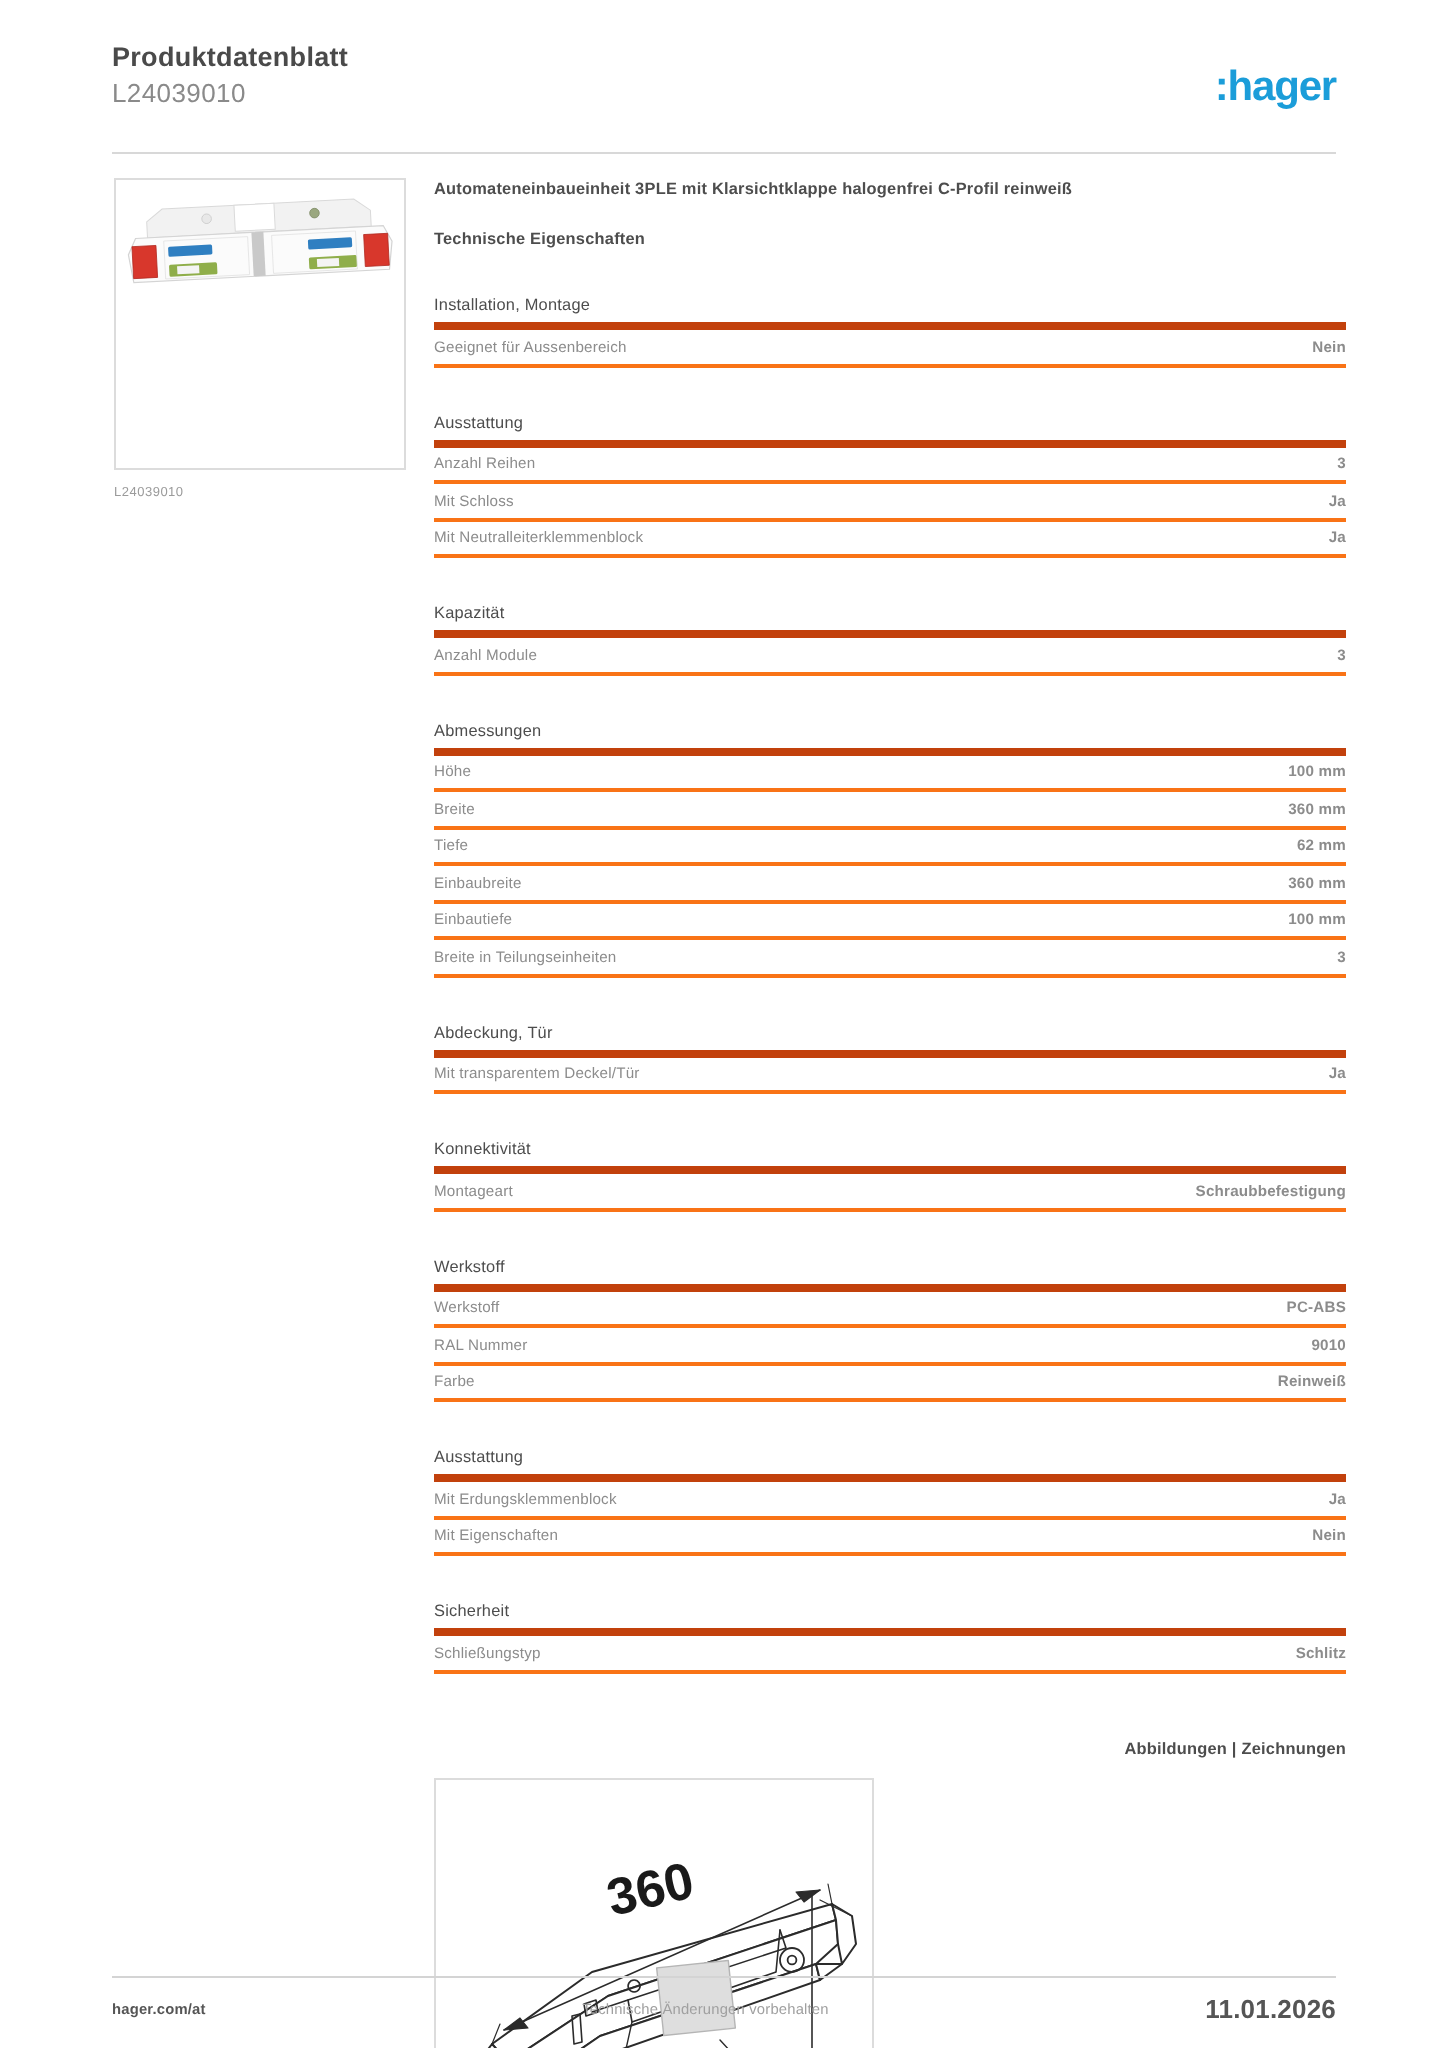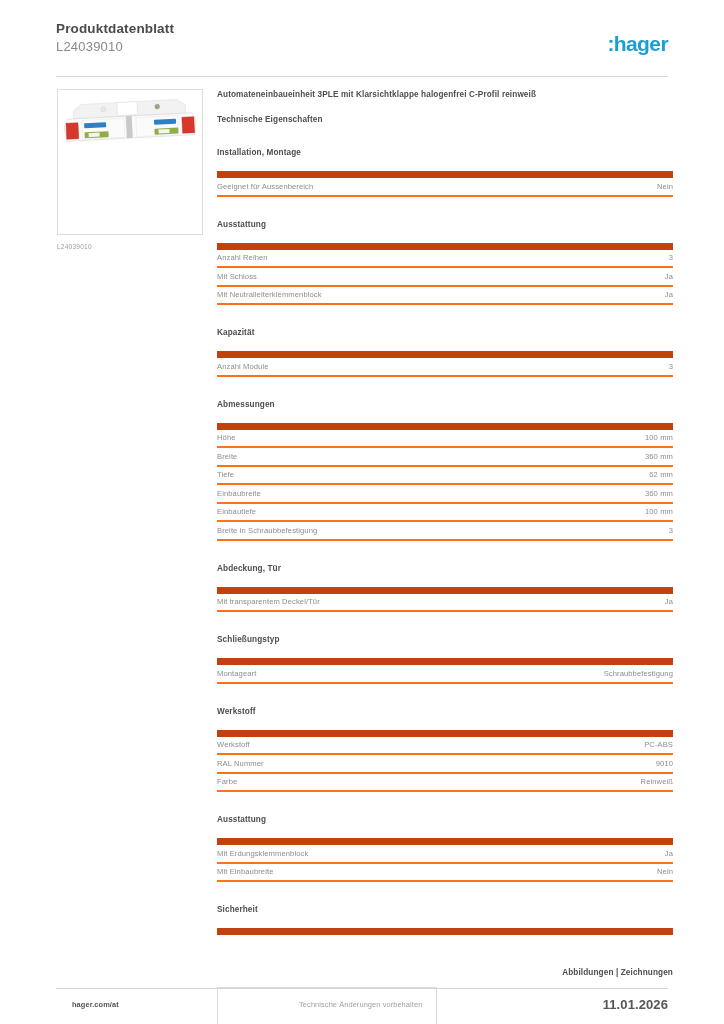"Installation, Montage" .group-title { border-bottom: 7px solid #c2410c -> 4px solid #c2410c; font-weight: bold -> normal; padding-bottom: 13px -> 3px }
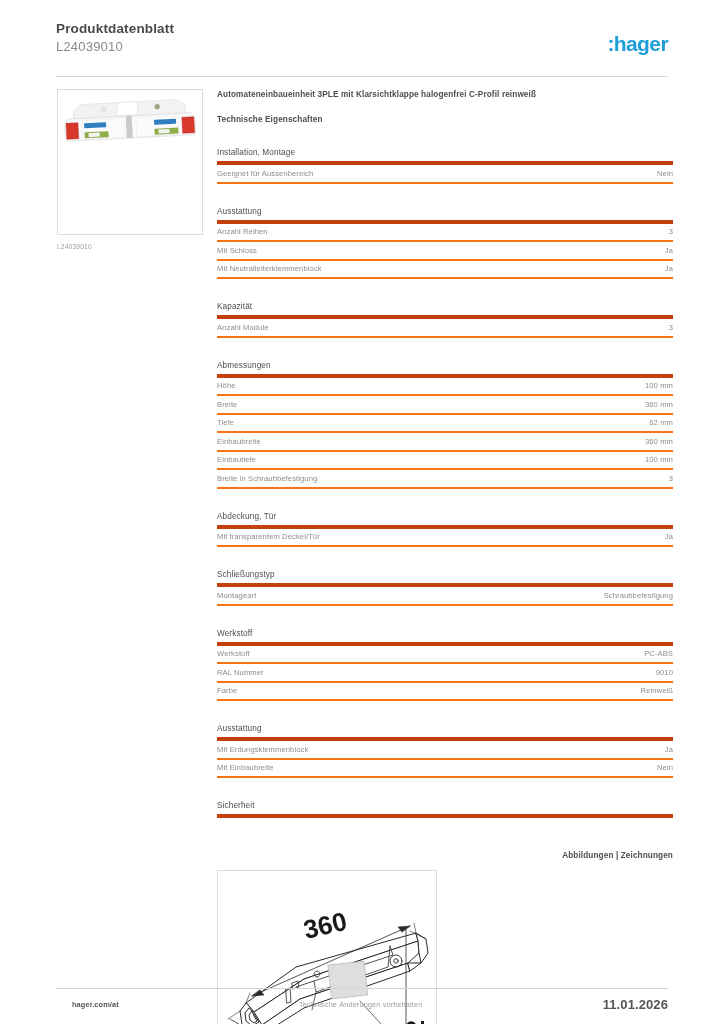"Nein" .row-value { font-weight: none -> bold }
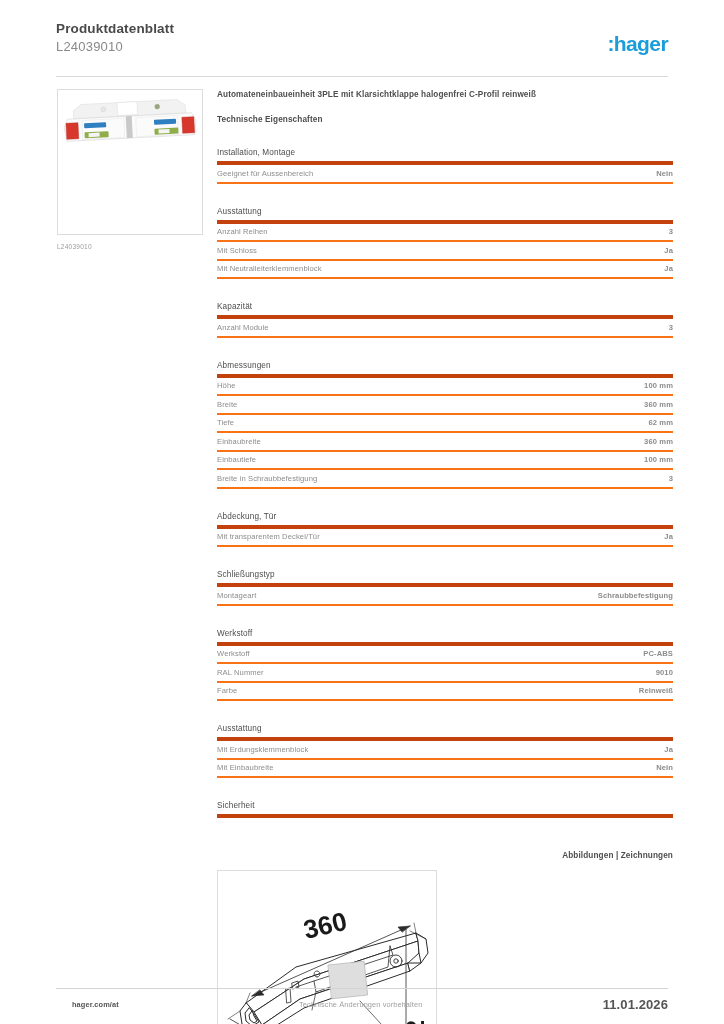"Breite in Schraubbefestigung" span.row-label { text: Schraubbefestigung -> Teilungseinheiten }
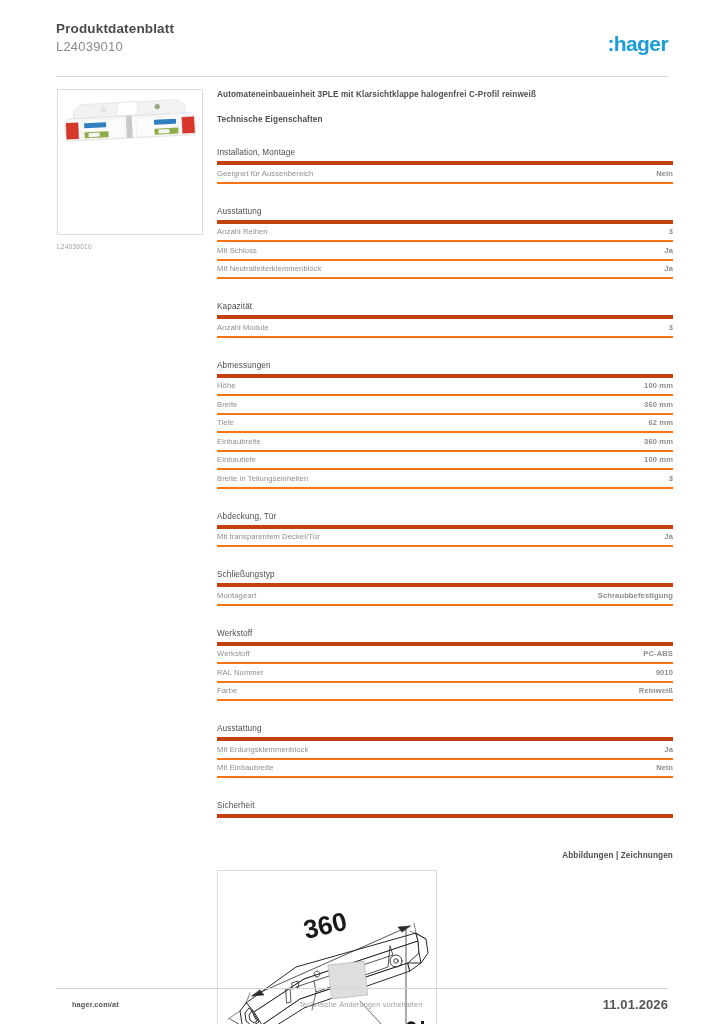"Schließungstyp" div.group-title { text: Schließungstyp -> Konnektivität }
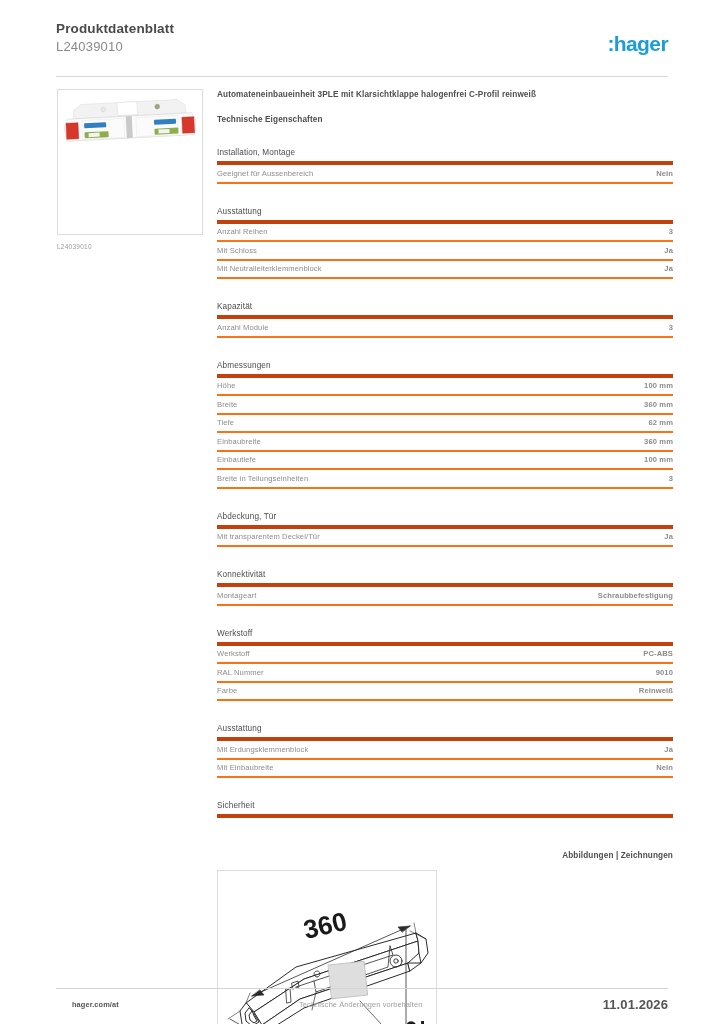"Mit Einbaubreite" span.row-label { text: Einbaubreite -> Eigenschaften }
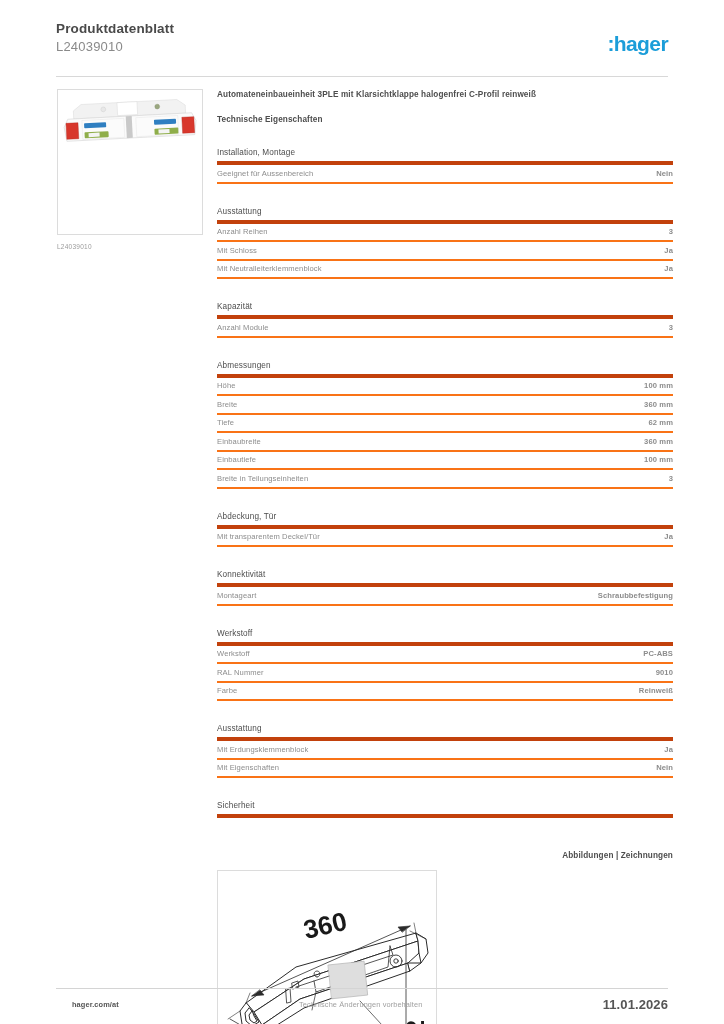"Schließungstyp" div.row { html: none -> <div> <span>Schließungstyp</span> <span>Schlitz</span> </div> }
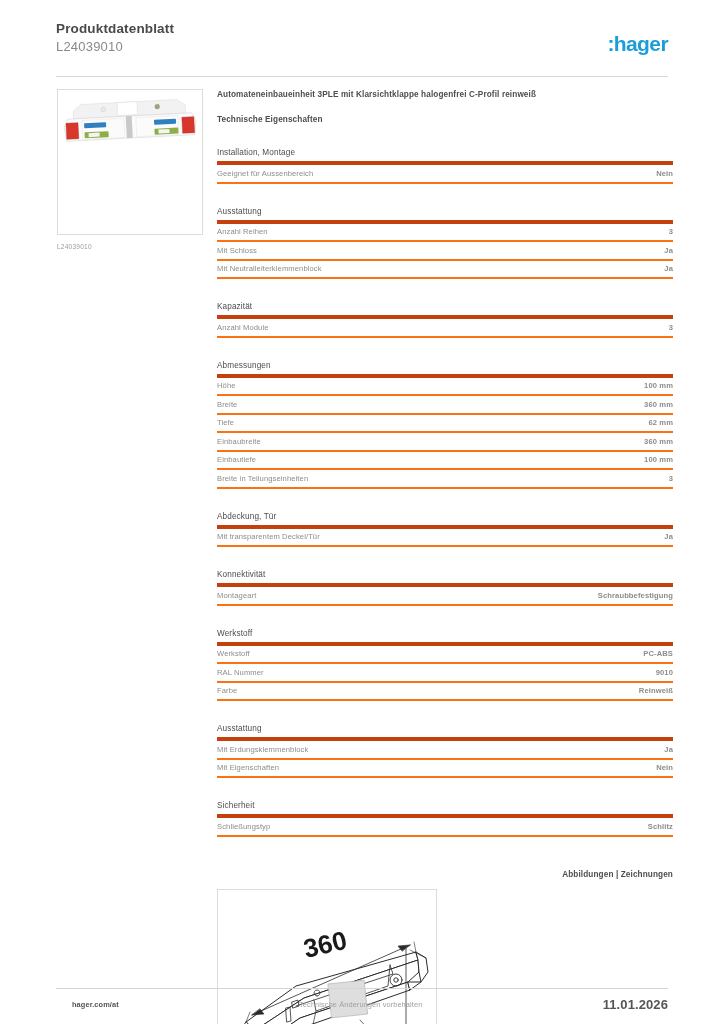"hager.com/at" .footer-left { margin-left: 16px -> none }
